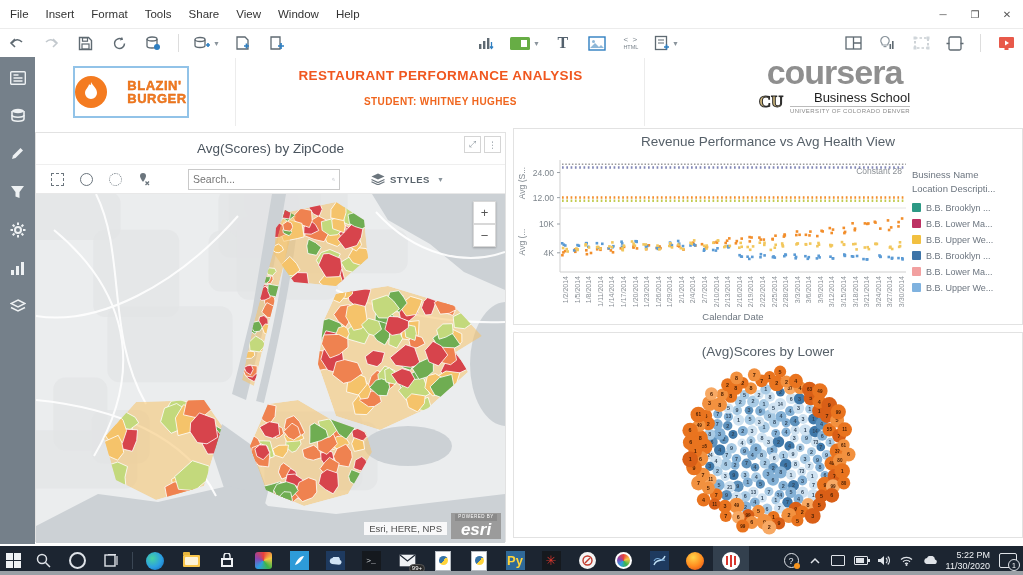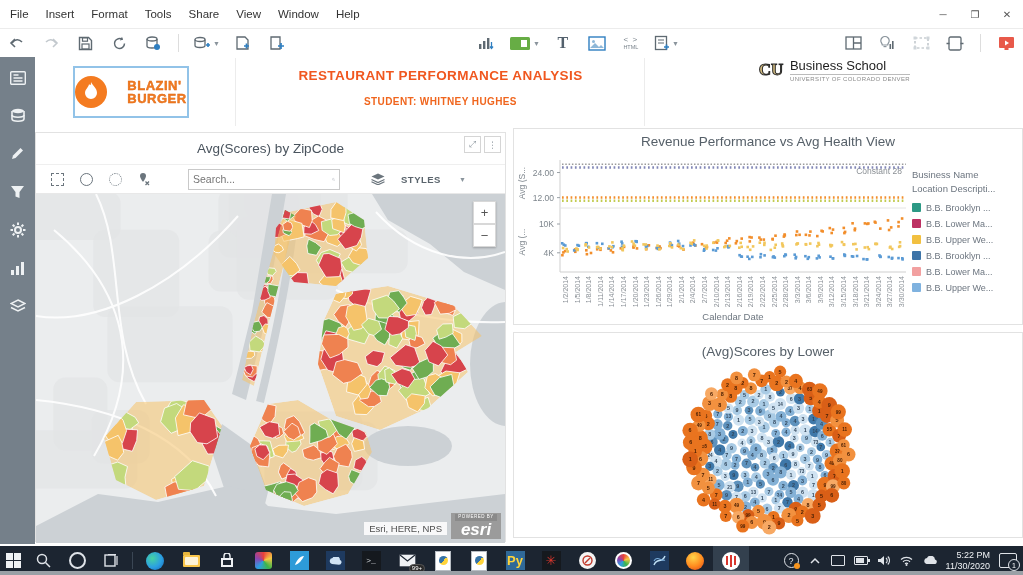"coursera" div.coursera { html: none -> <div>coursera</div> }
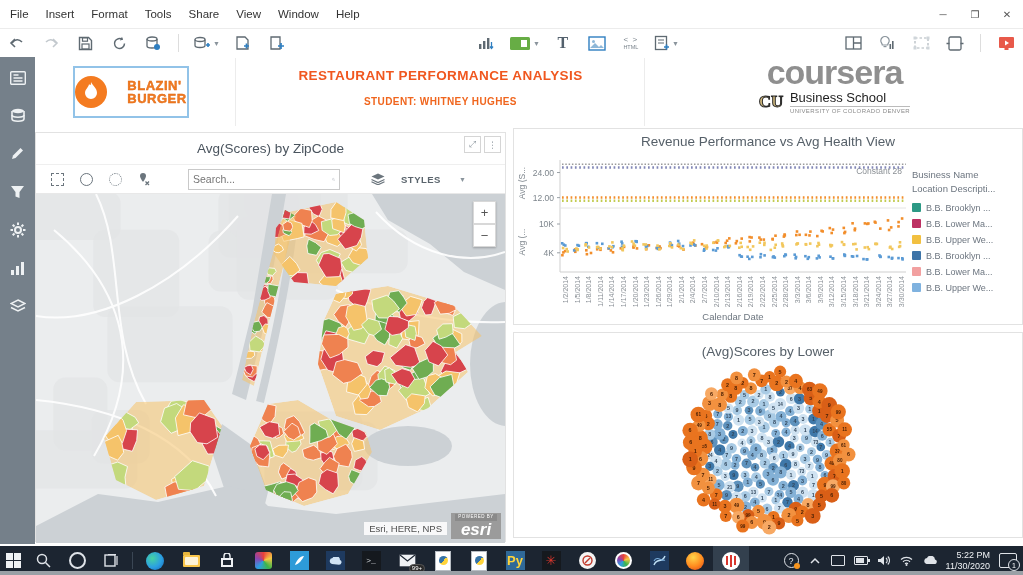"Business School" .school-names { align-items: flex-start -> flex-end }
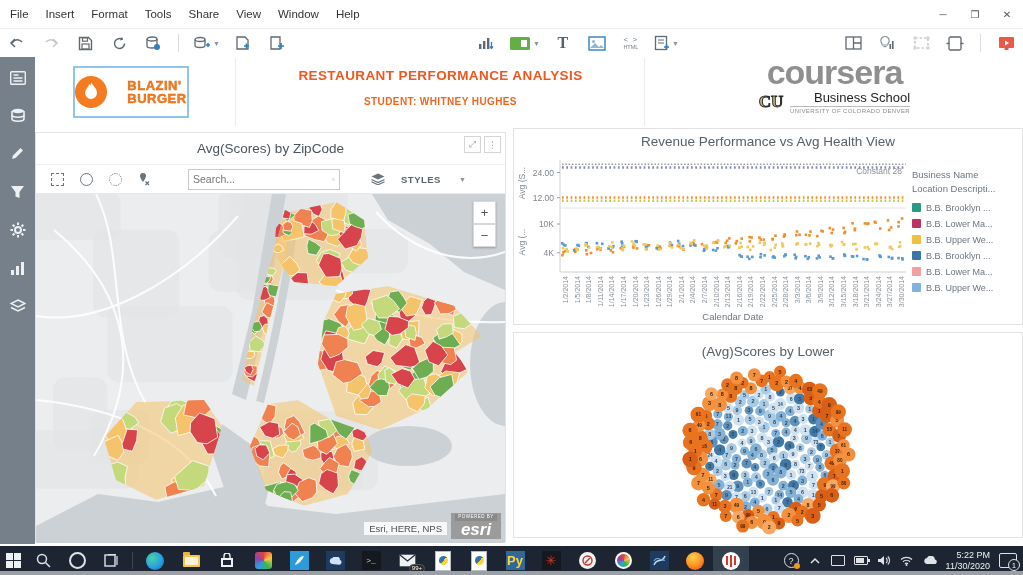"STYLES" .styles-grp { gap: 16px -> 5px }
